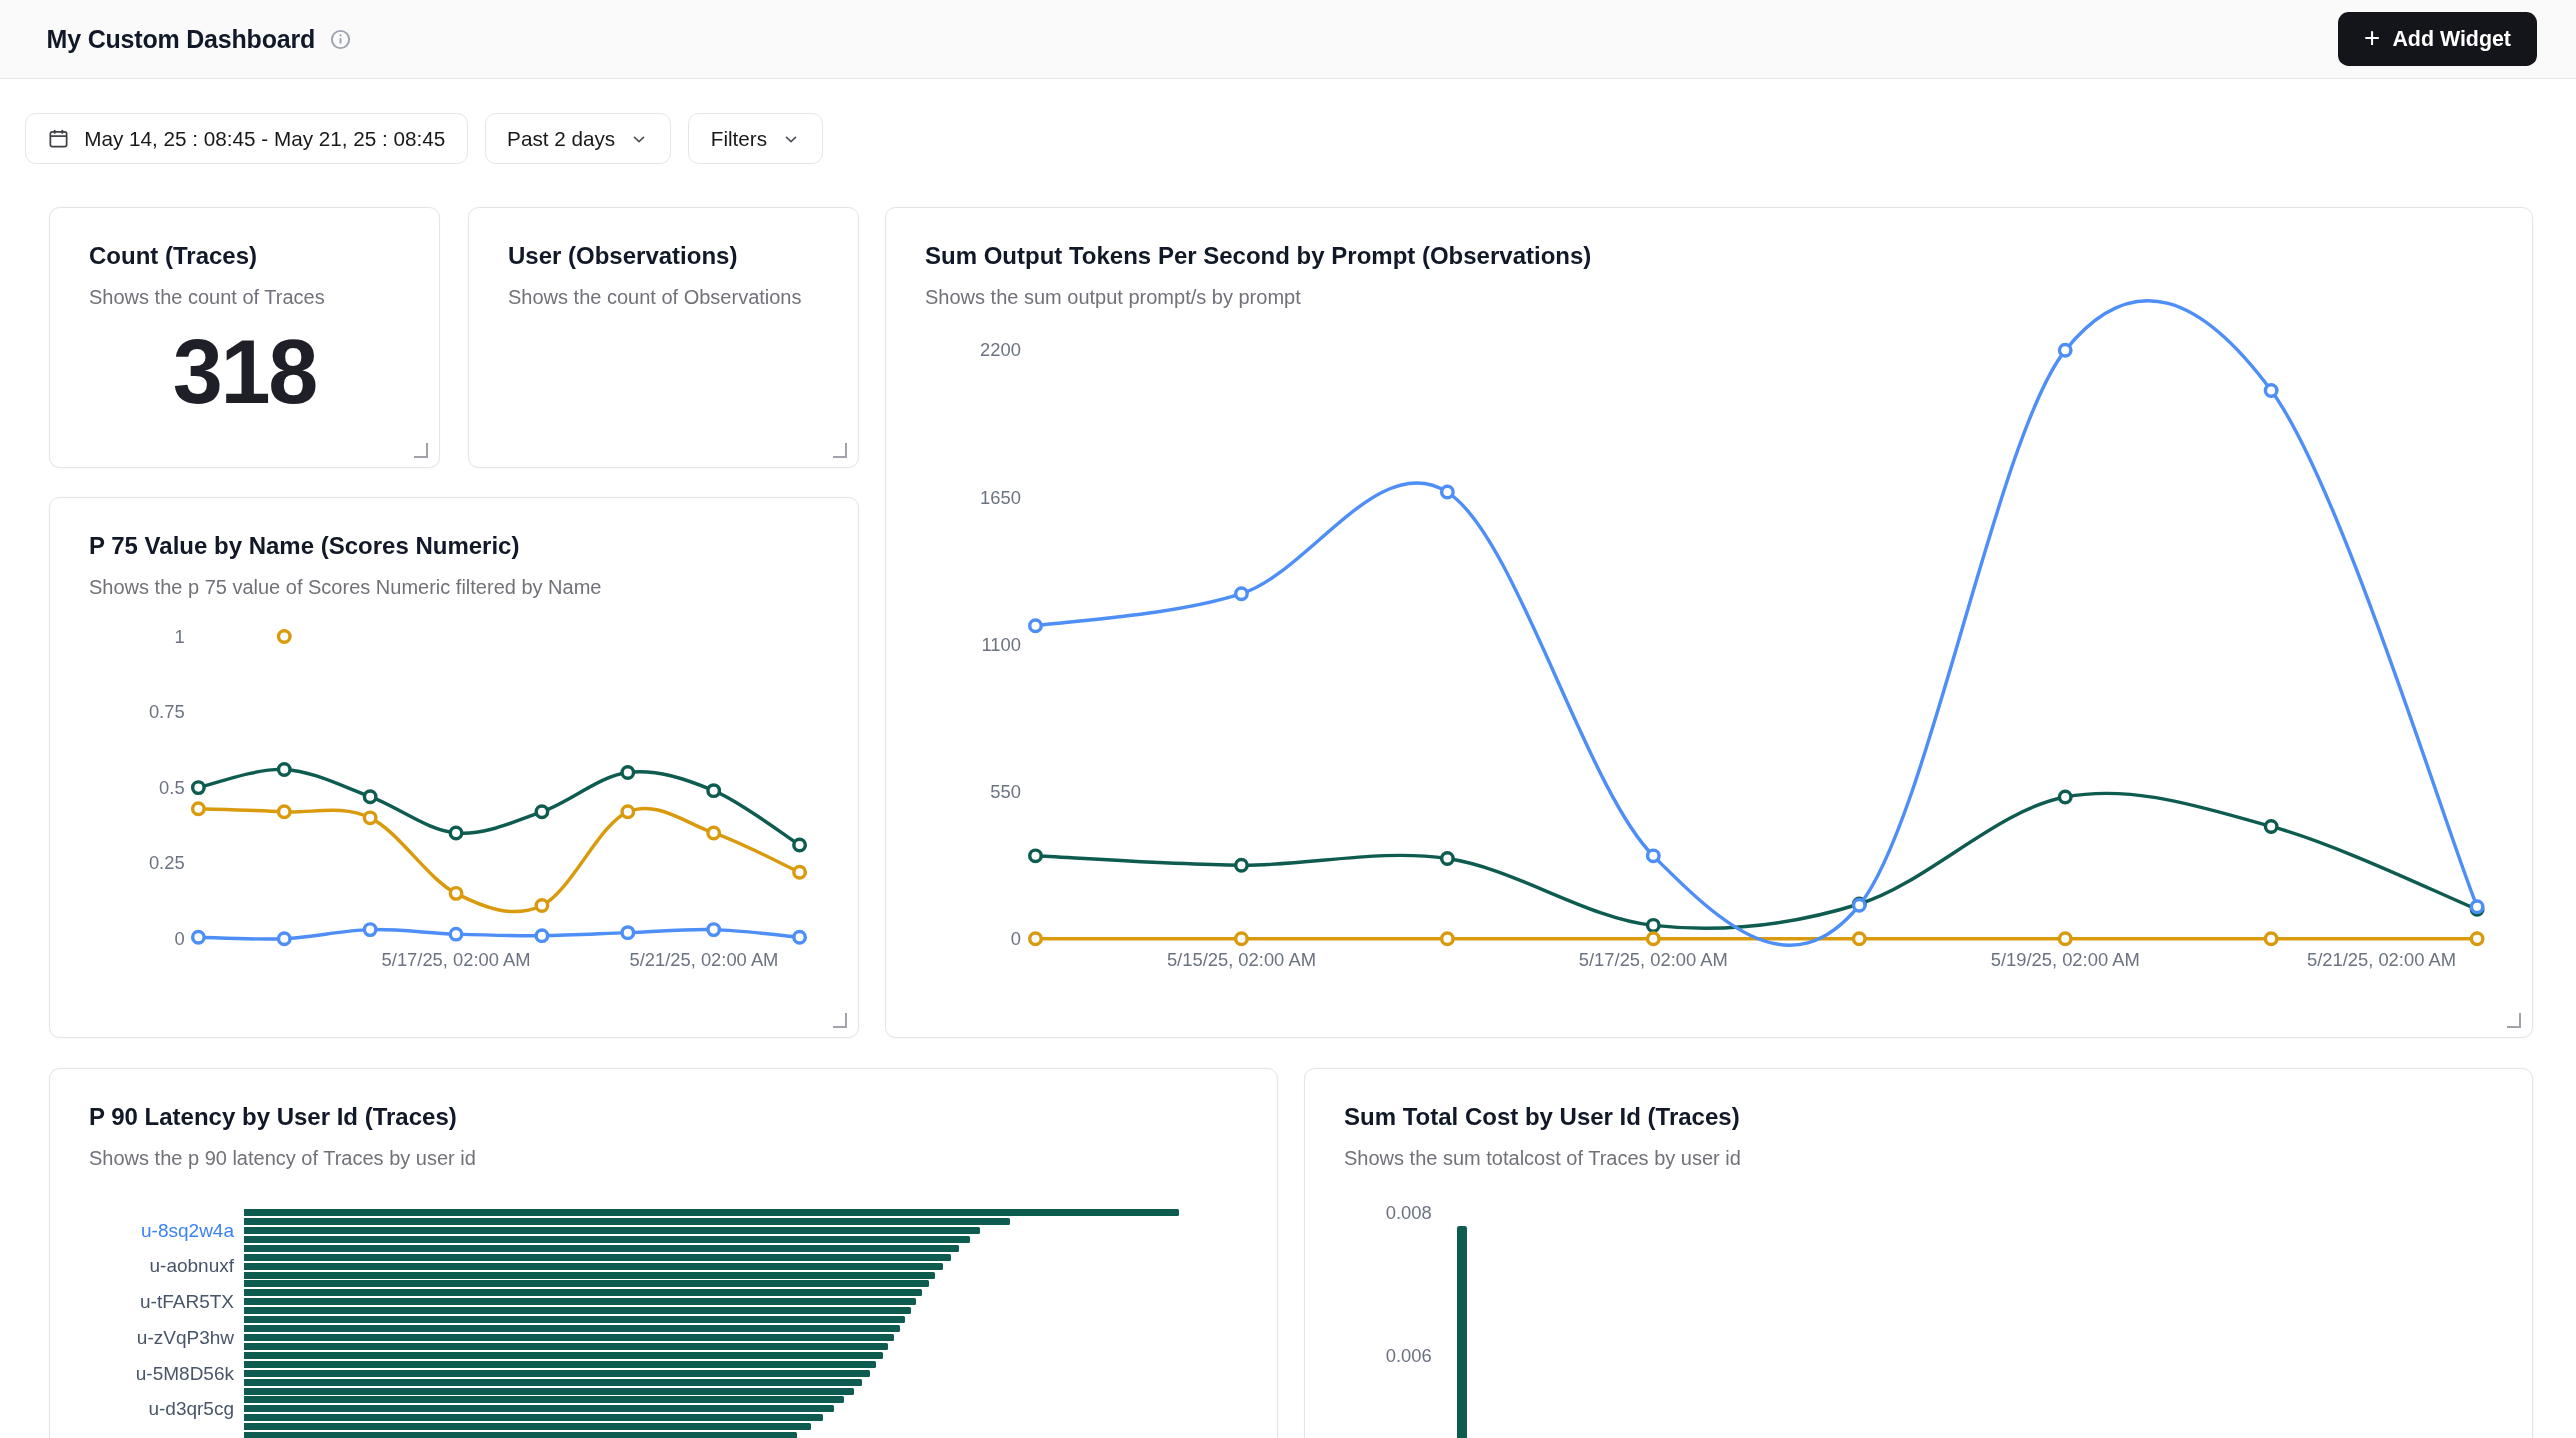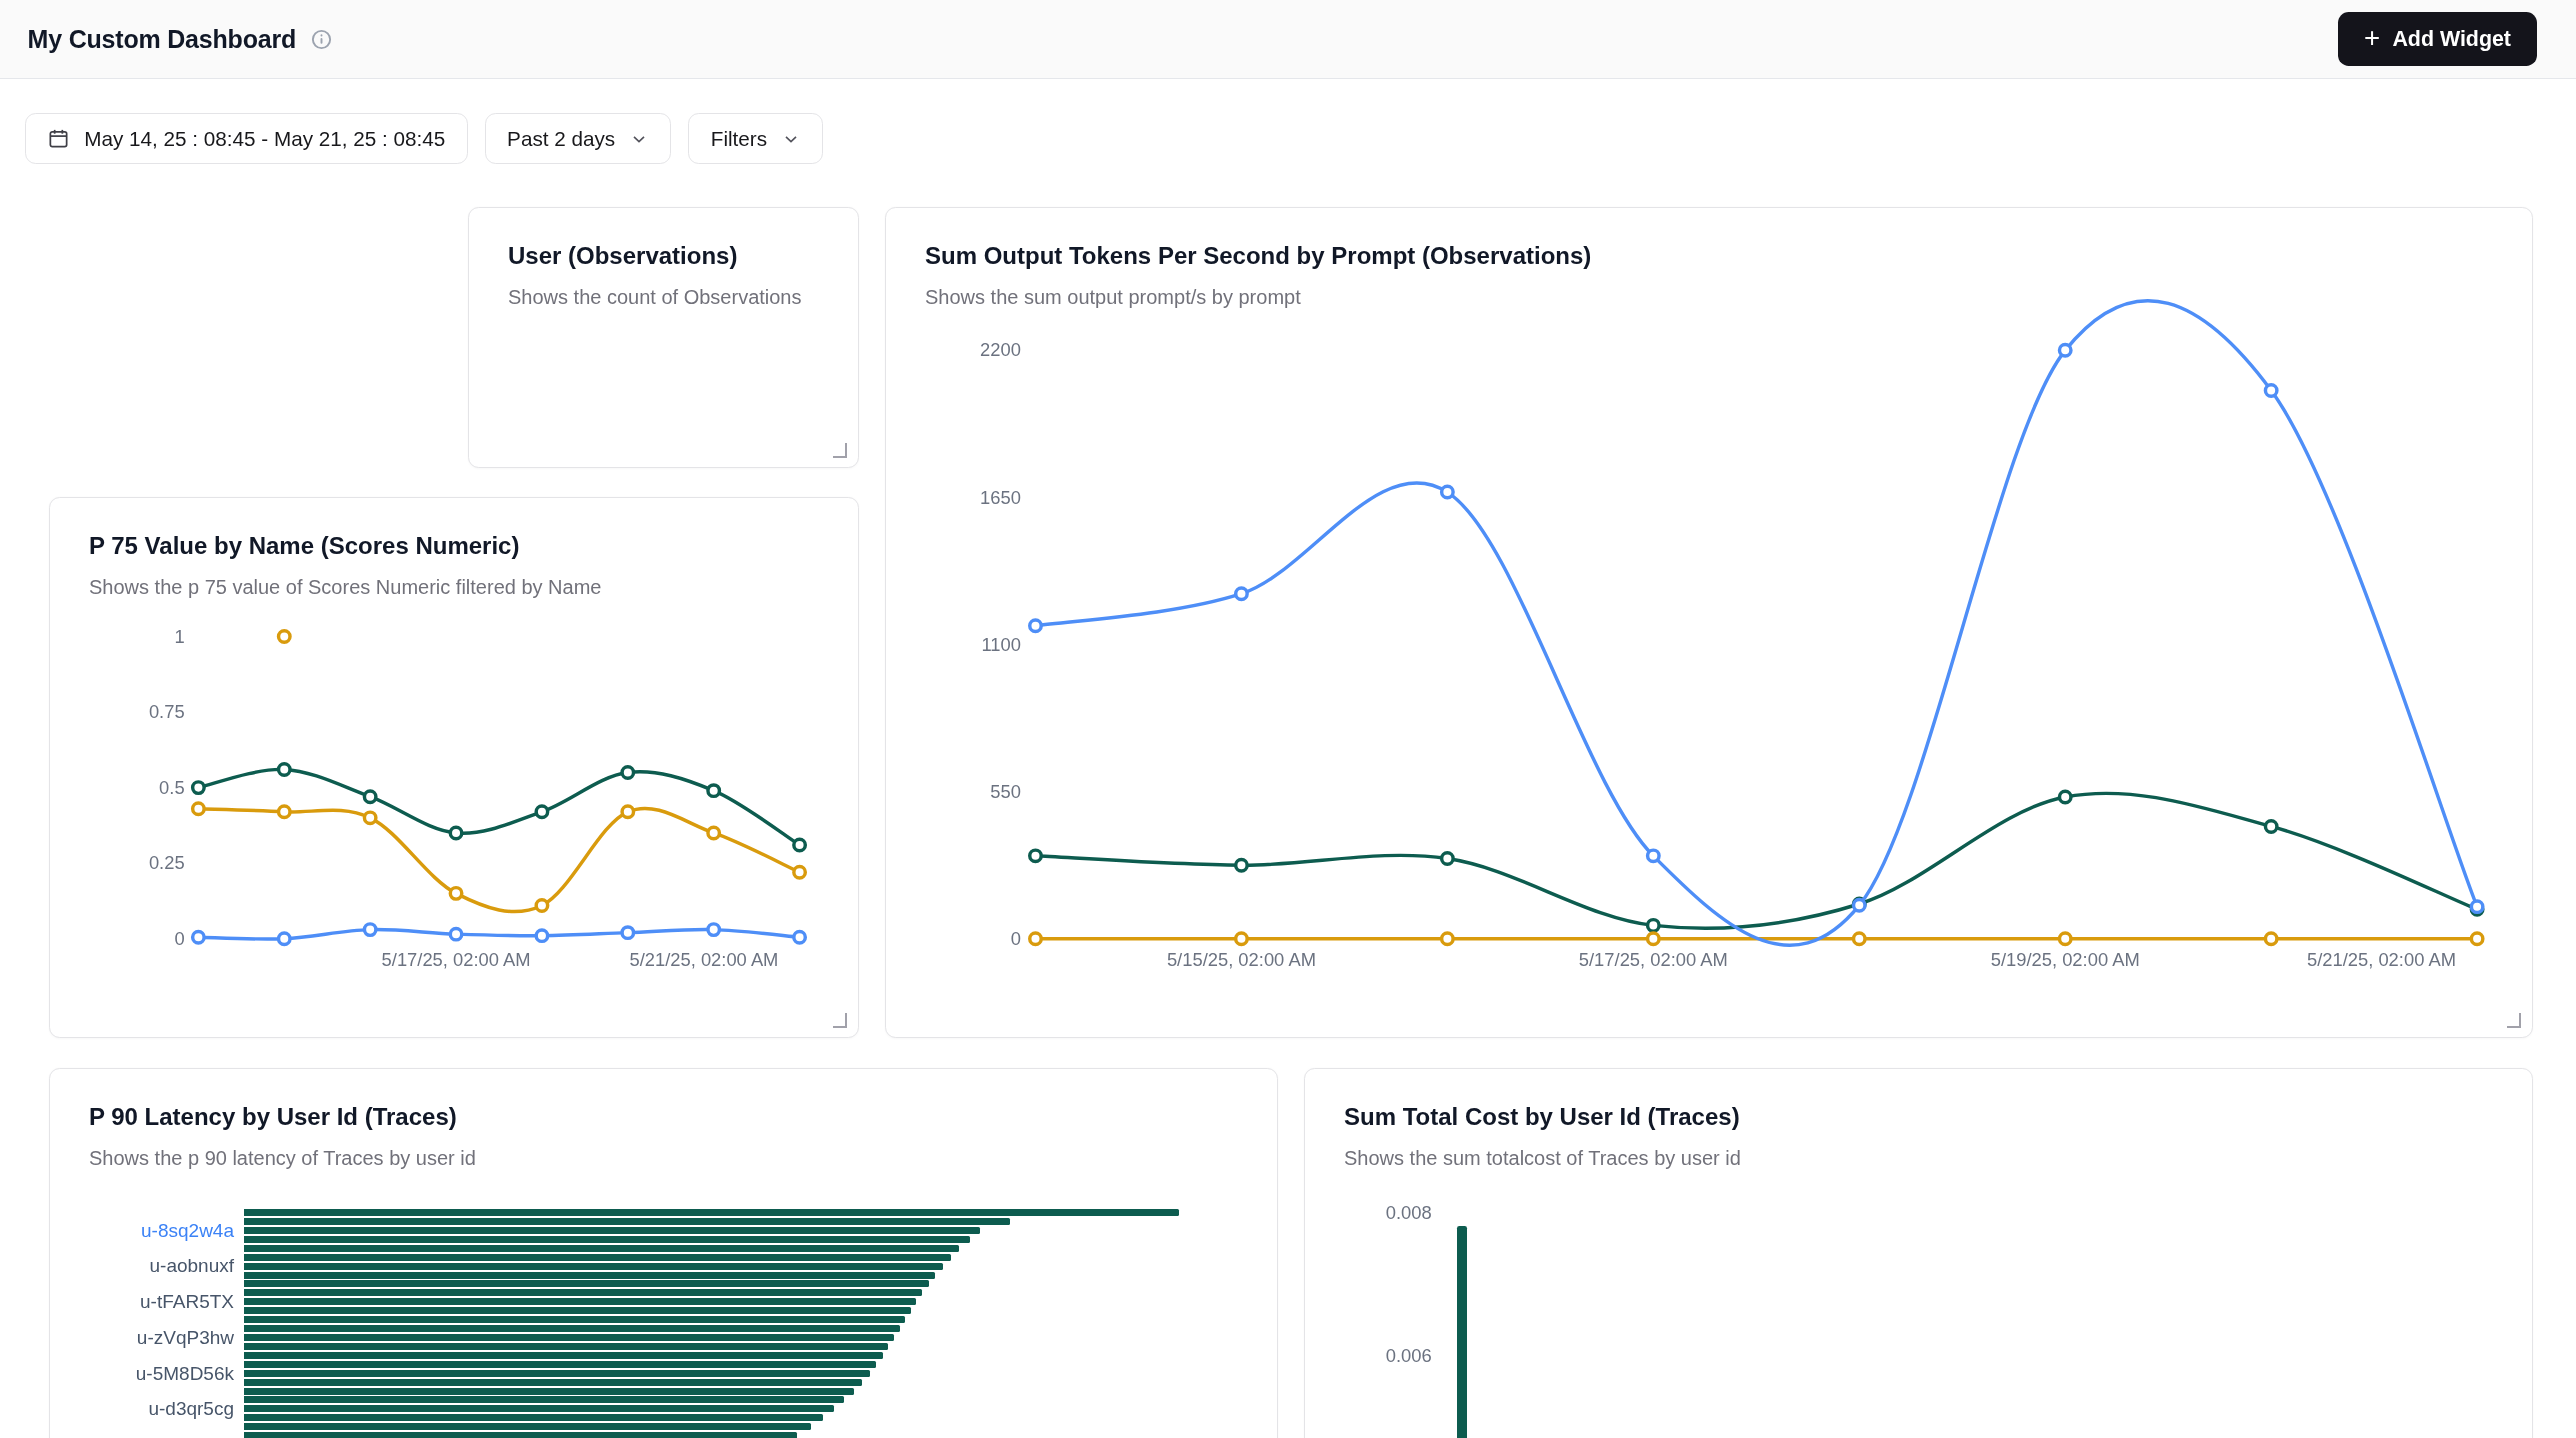"My Custom Dashboard" .hdr-left { margin-left: none -> 19px }
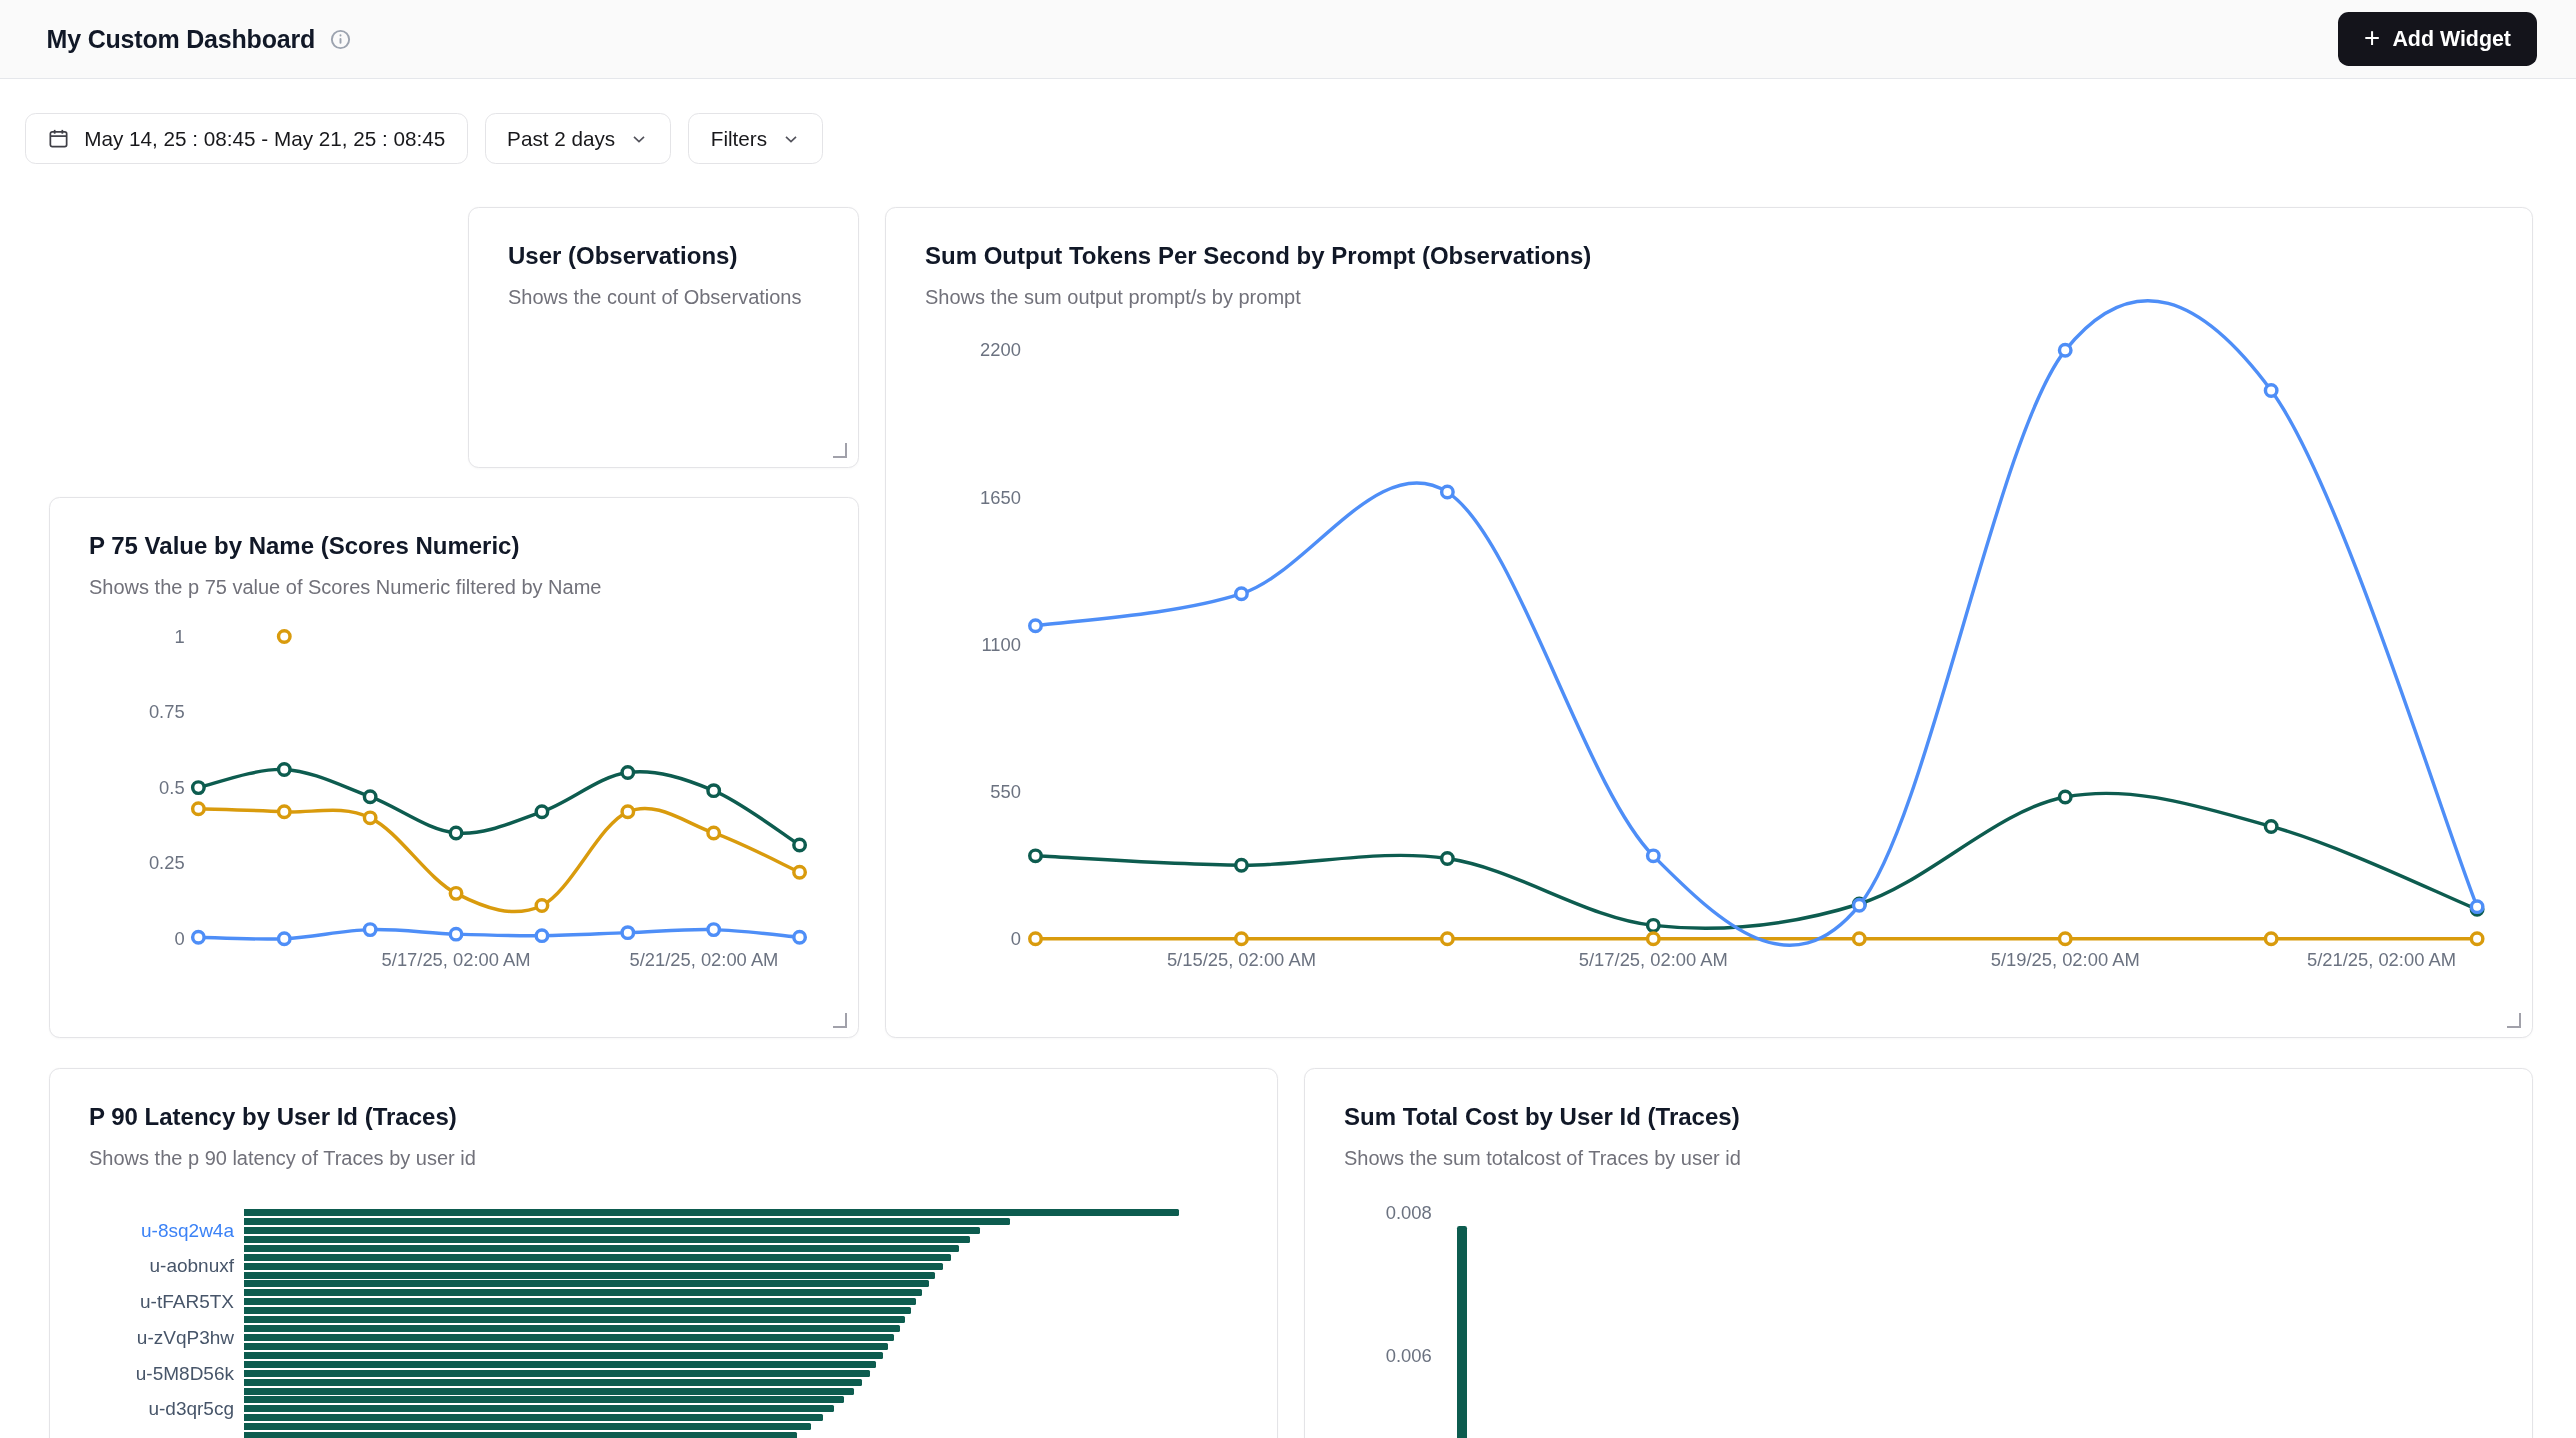"Count (Traces)" section.card { html: none -> <section> <h2>Count (Traces)</h2> <p>Shows the count of Traces</p> <div>318</div> <div></div> </section> }
